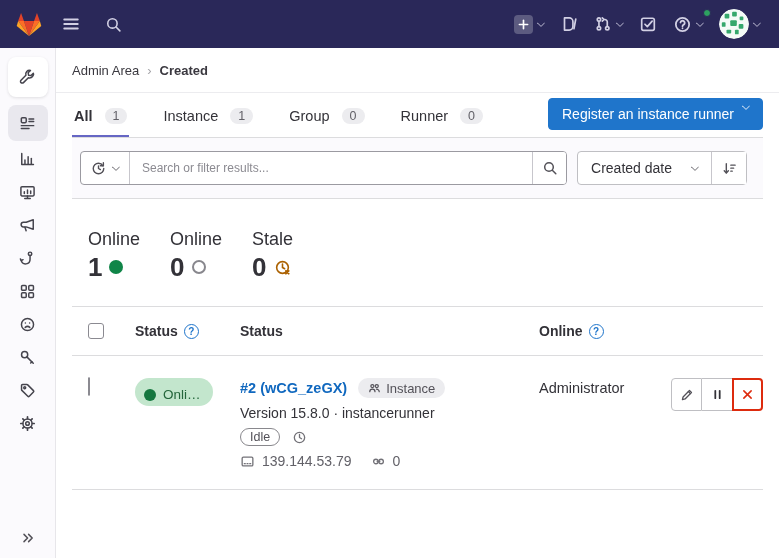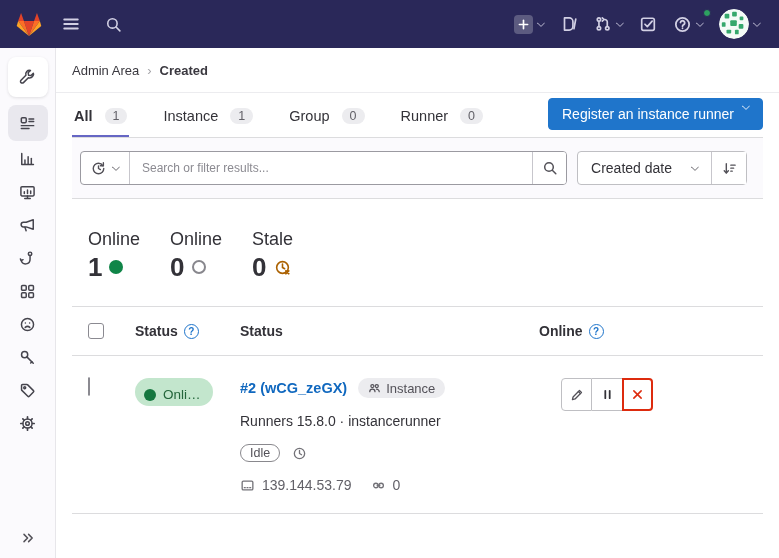"#2 (wCG_zeGX)" .runner-cell { gap: 15px -> 7px }
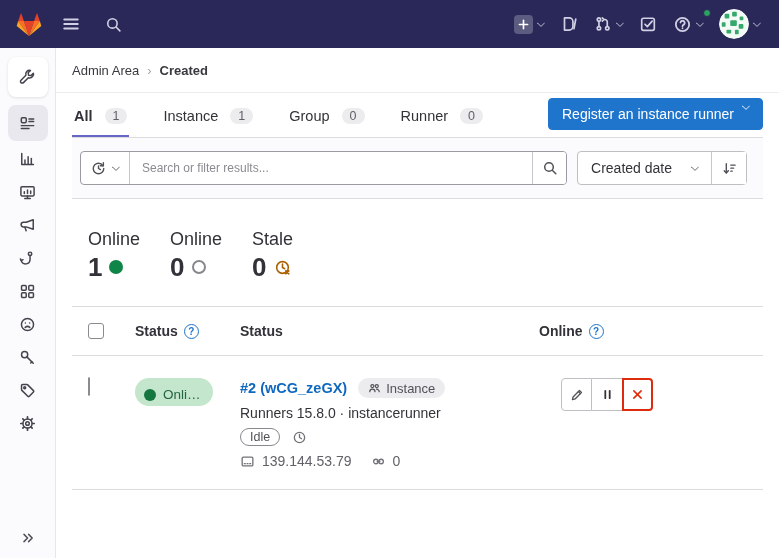"Administrator" div.owner-cell { html: none -> <div>Administrator</div> }
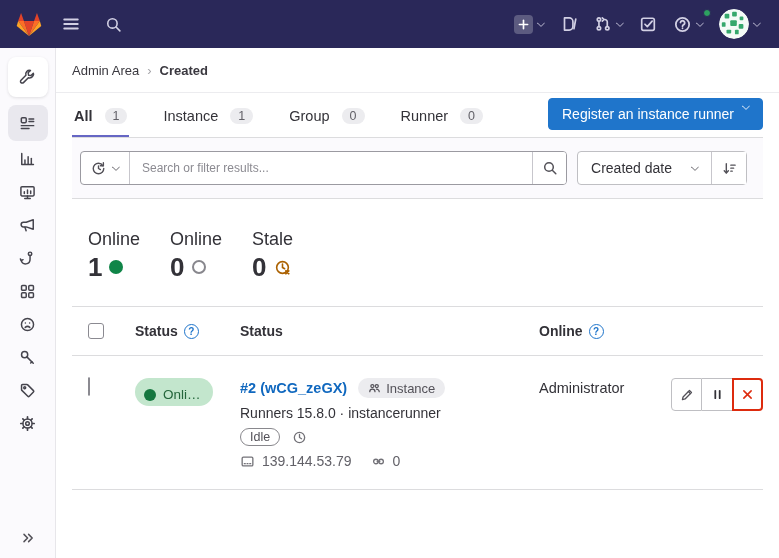"Runners 15.8.0 · instancerunner" div.rline { text: Runners -> Version }
